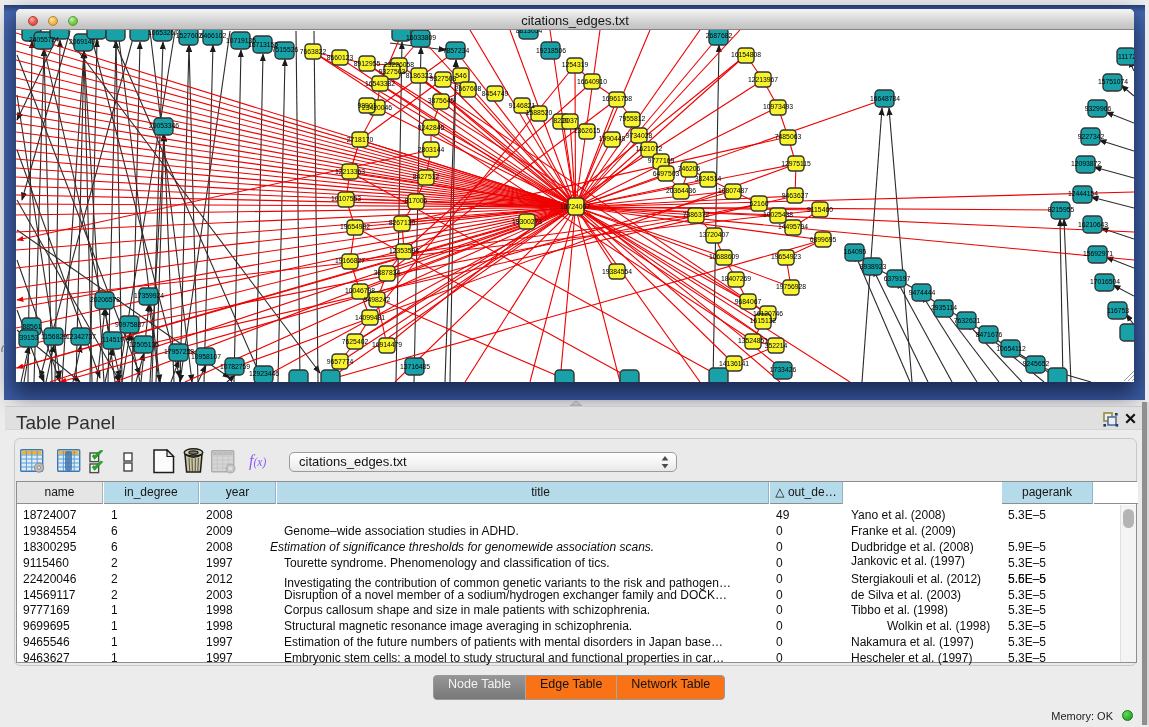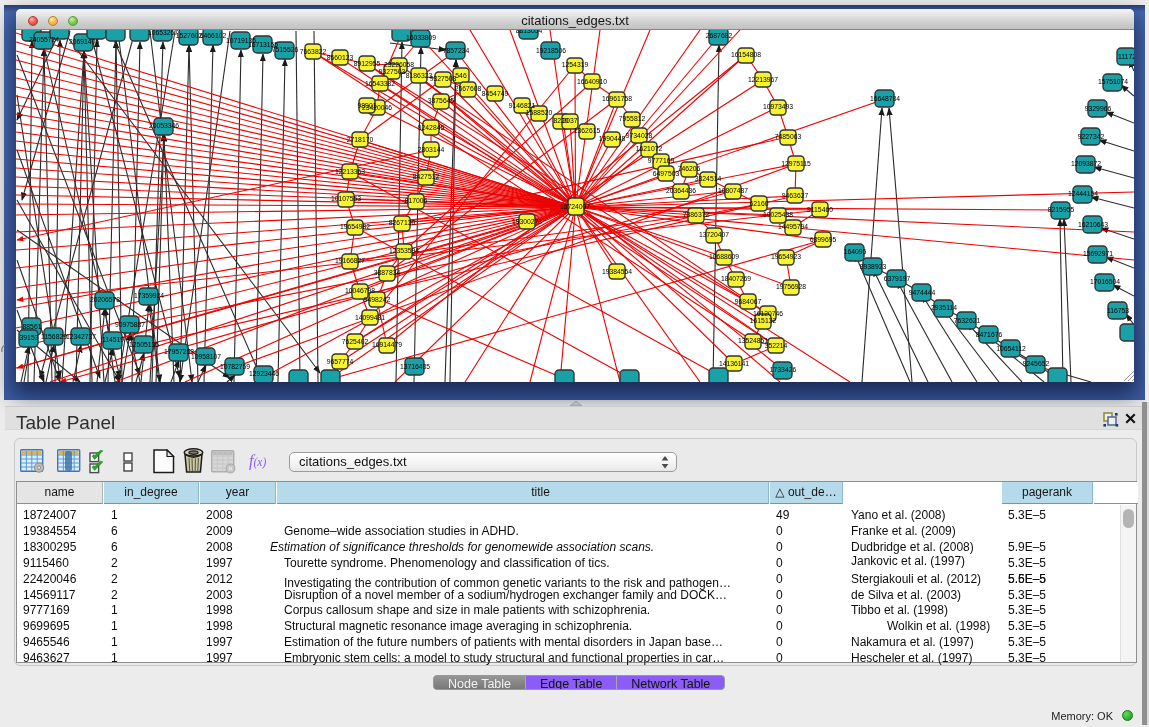"Node Table" #tabs { background: #8b5cf6 -> #f97316; height: 15px -> 25px }
